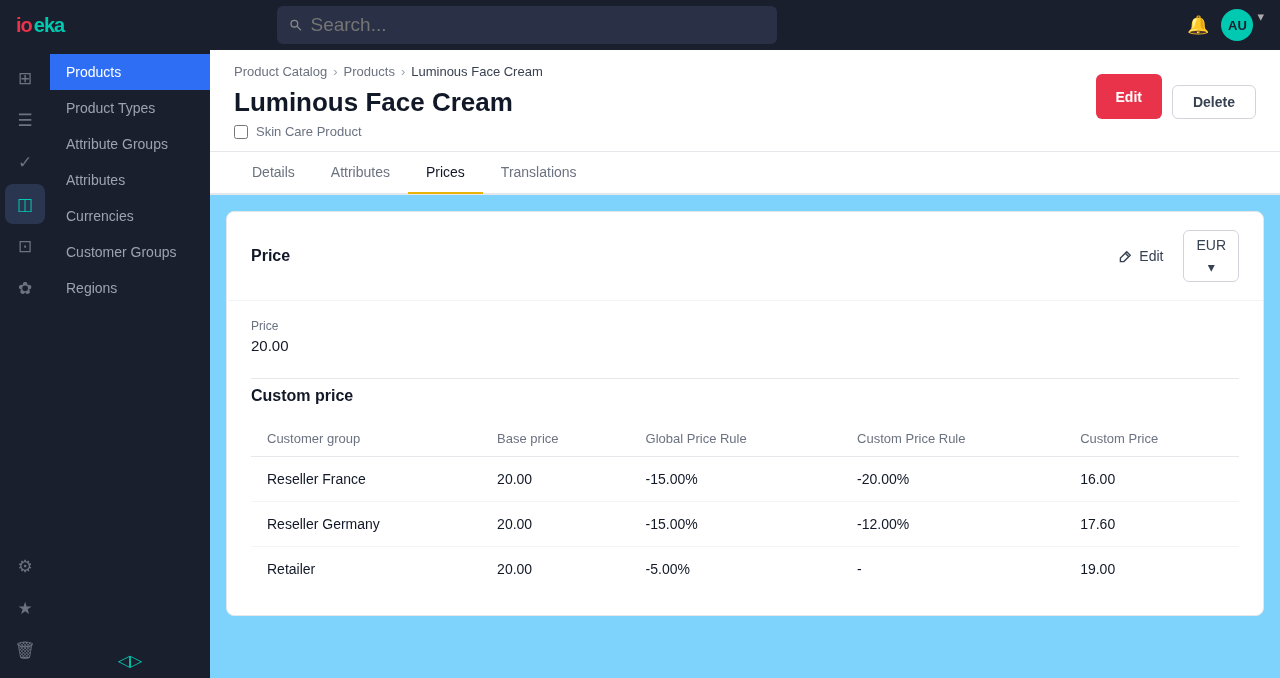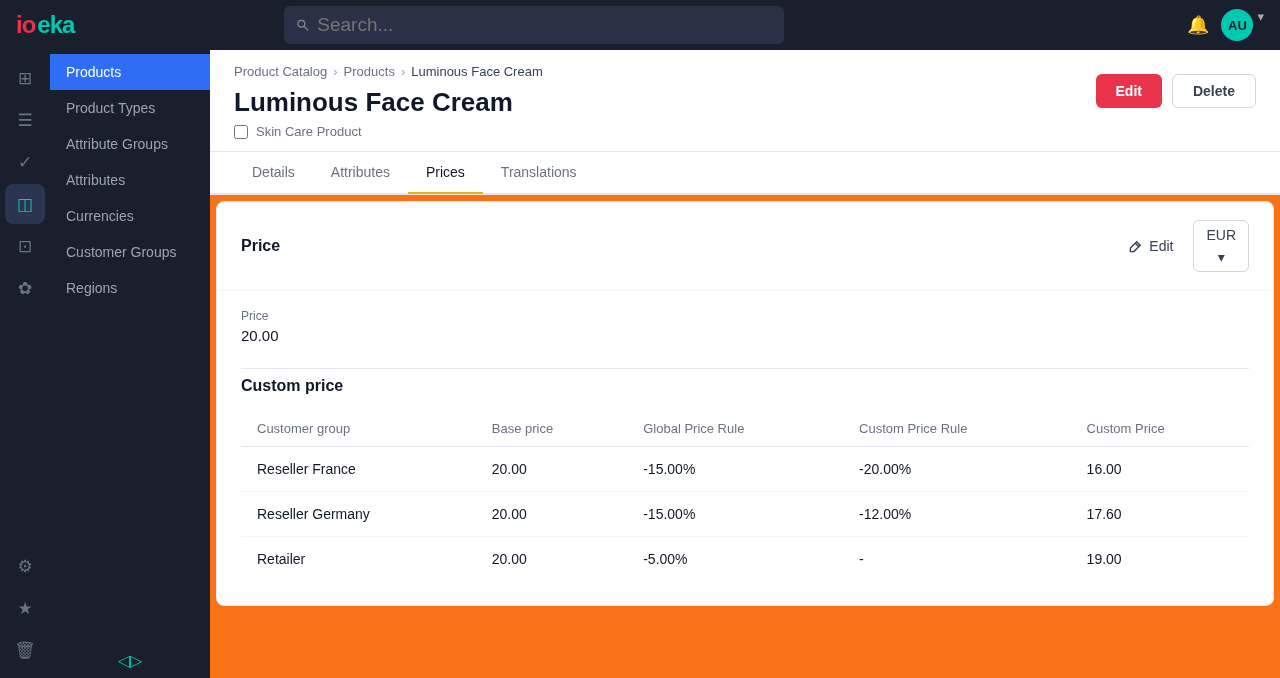"io" .logo { font-size: 24px -> 20px }
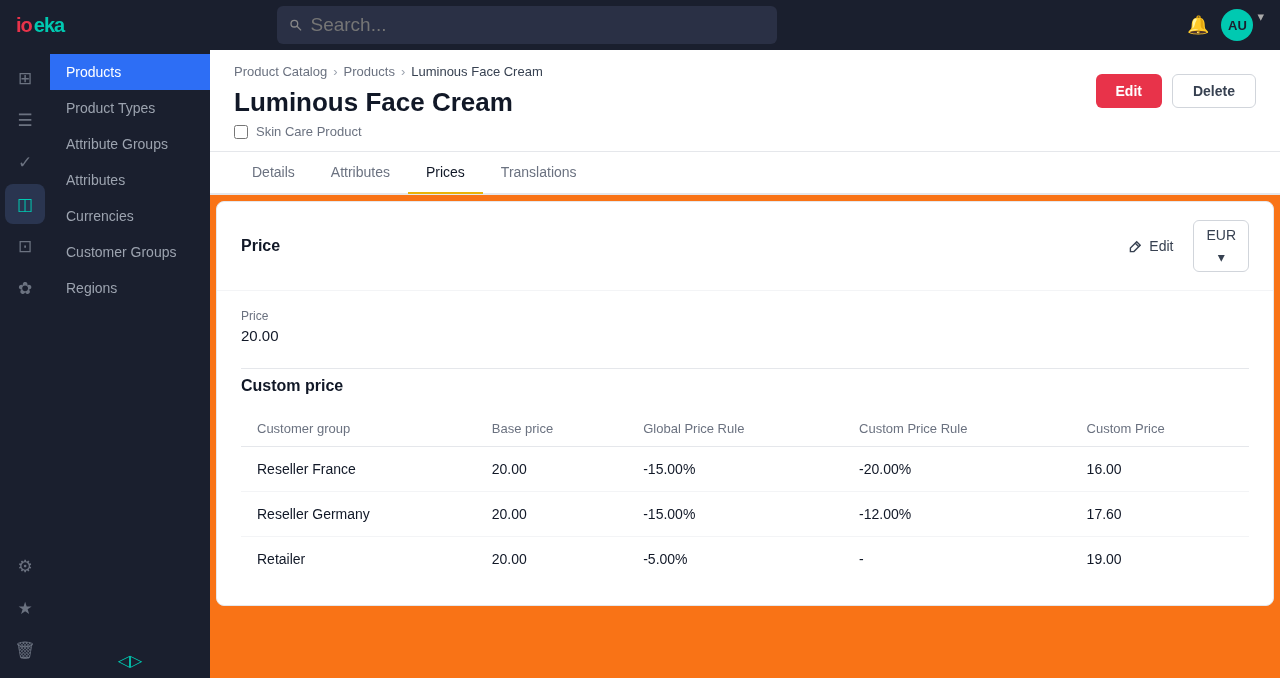"Product Catalog" .main { background: #f97316 -> #7dd3fc }
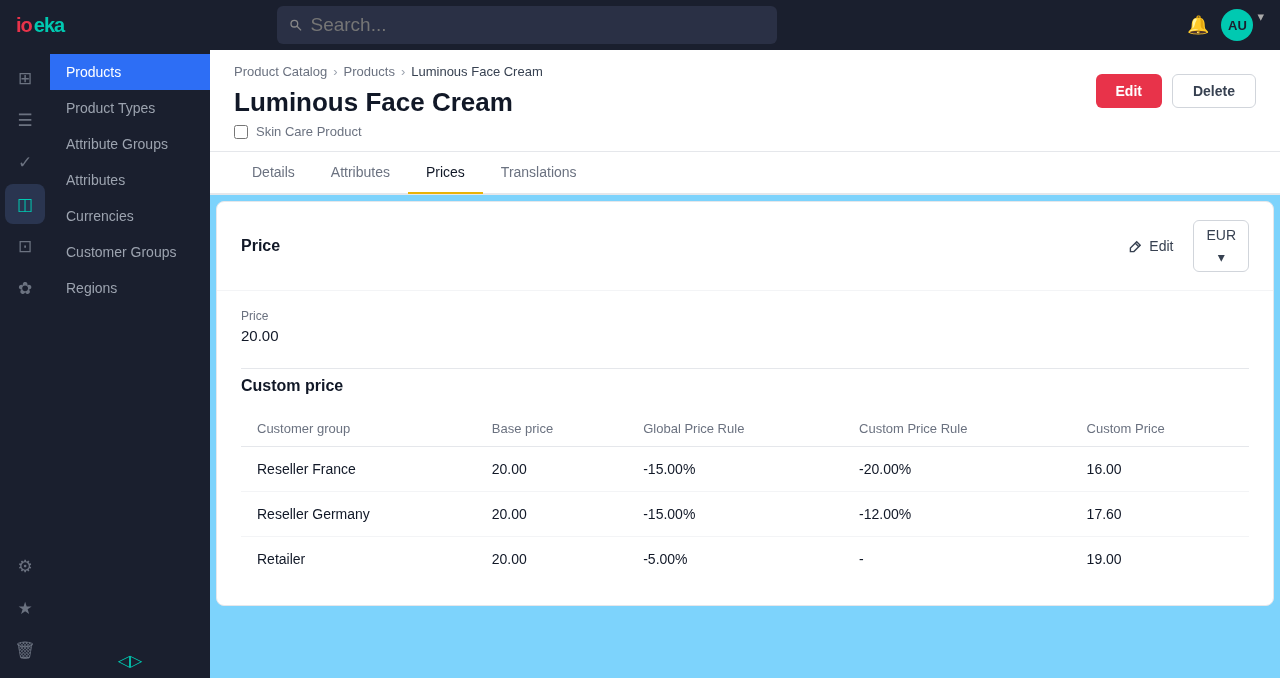"Delete" .btn-delete { margin-top: none -> 11px }
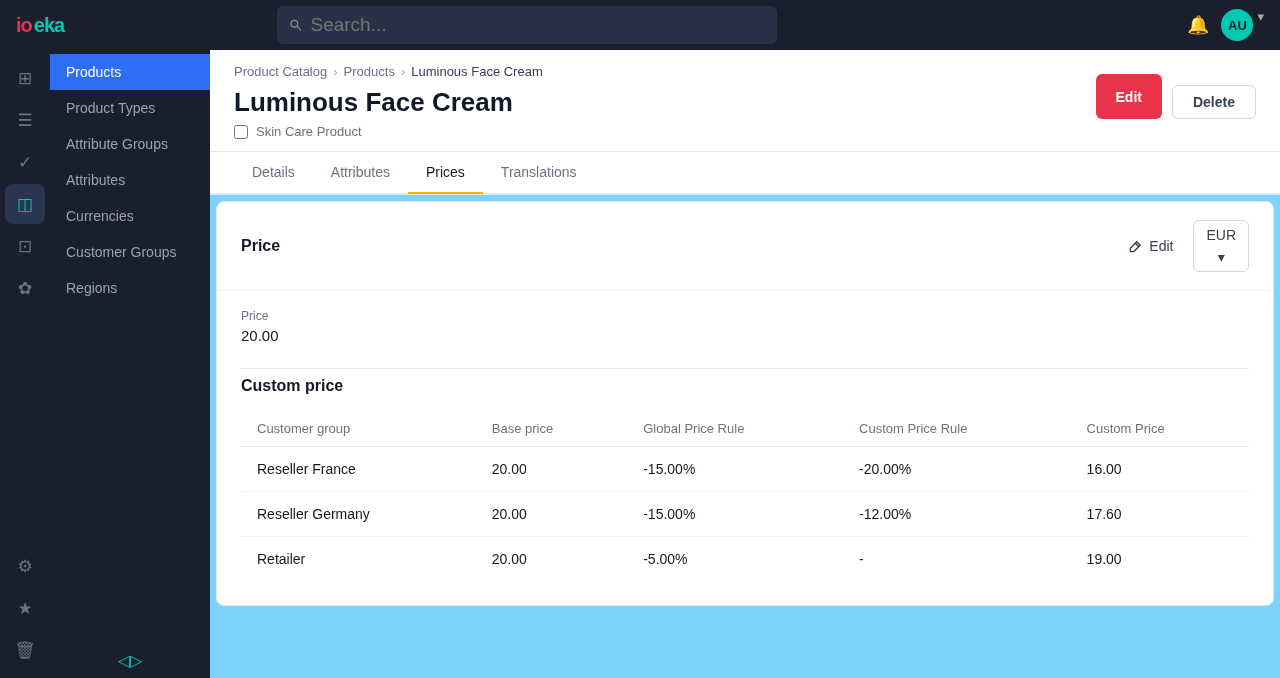"Price" .content { padding: 6px -> 16px }
